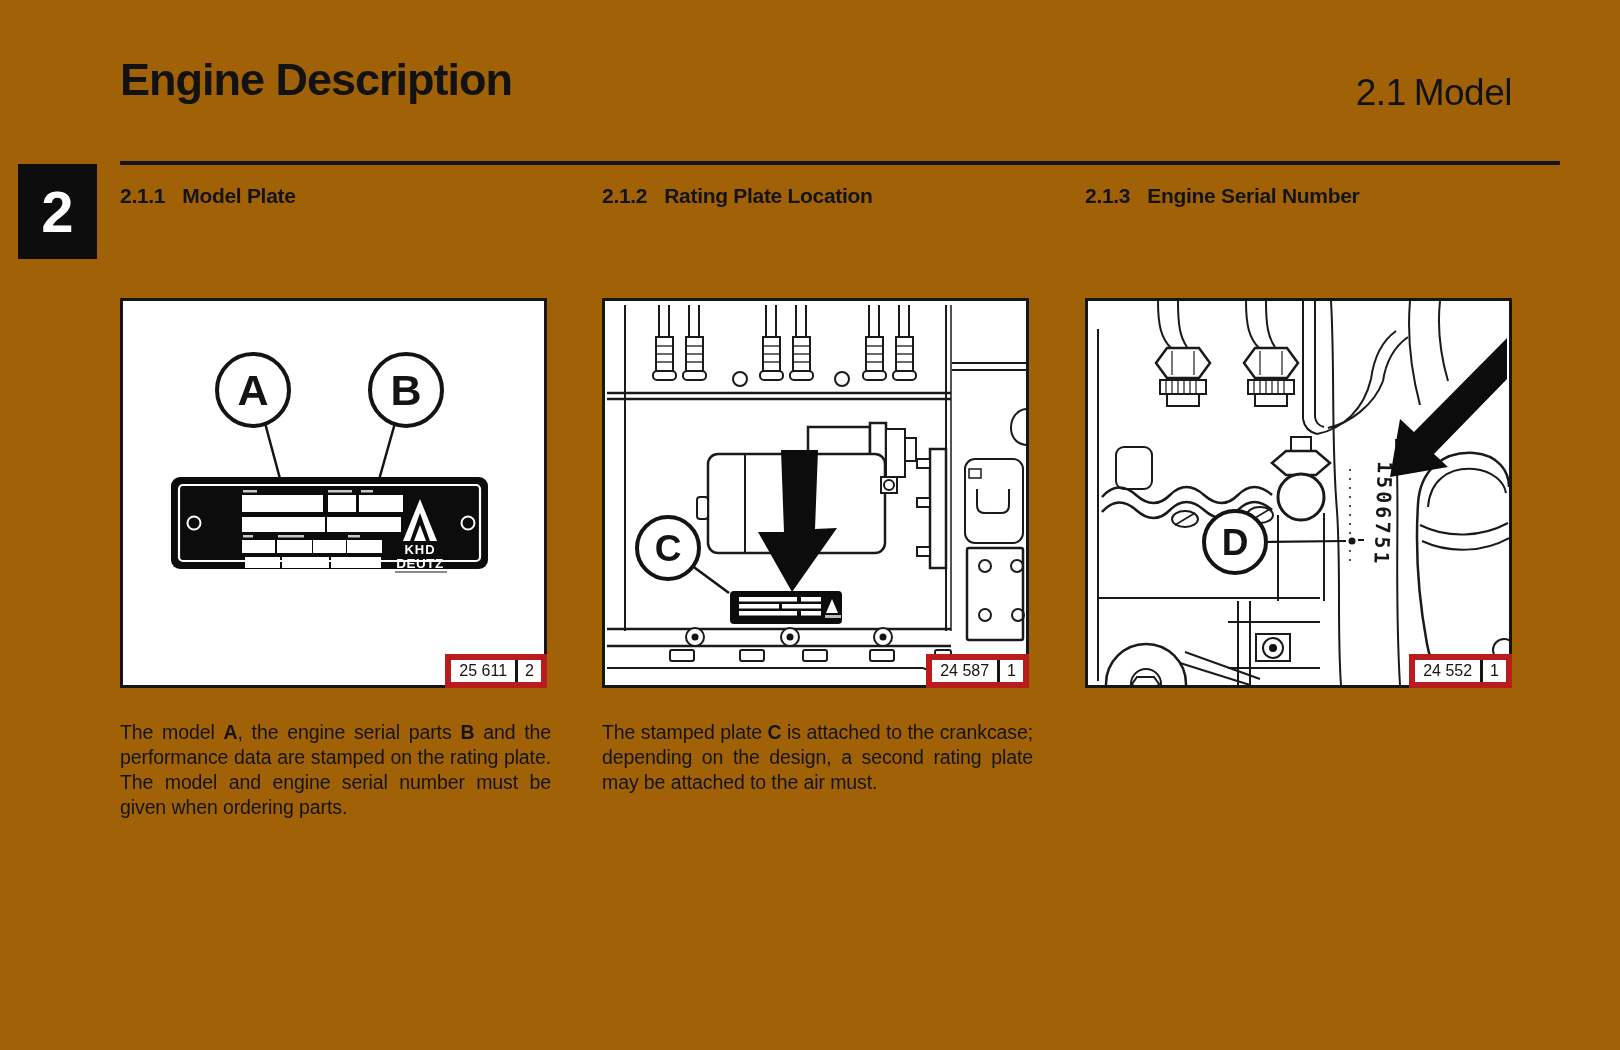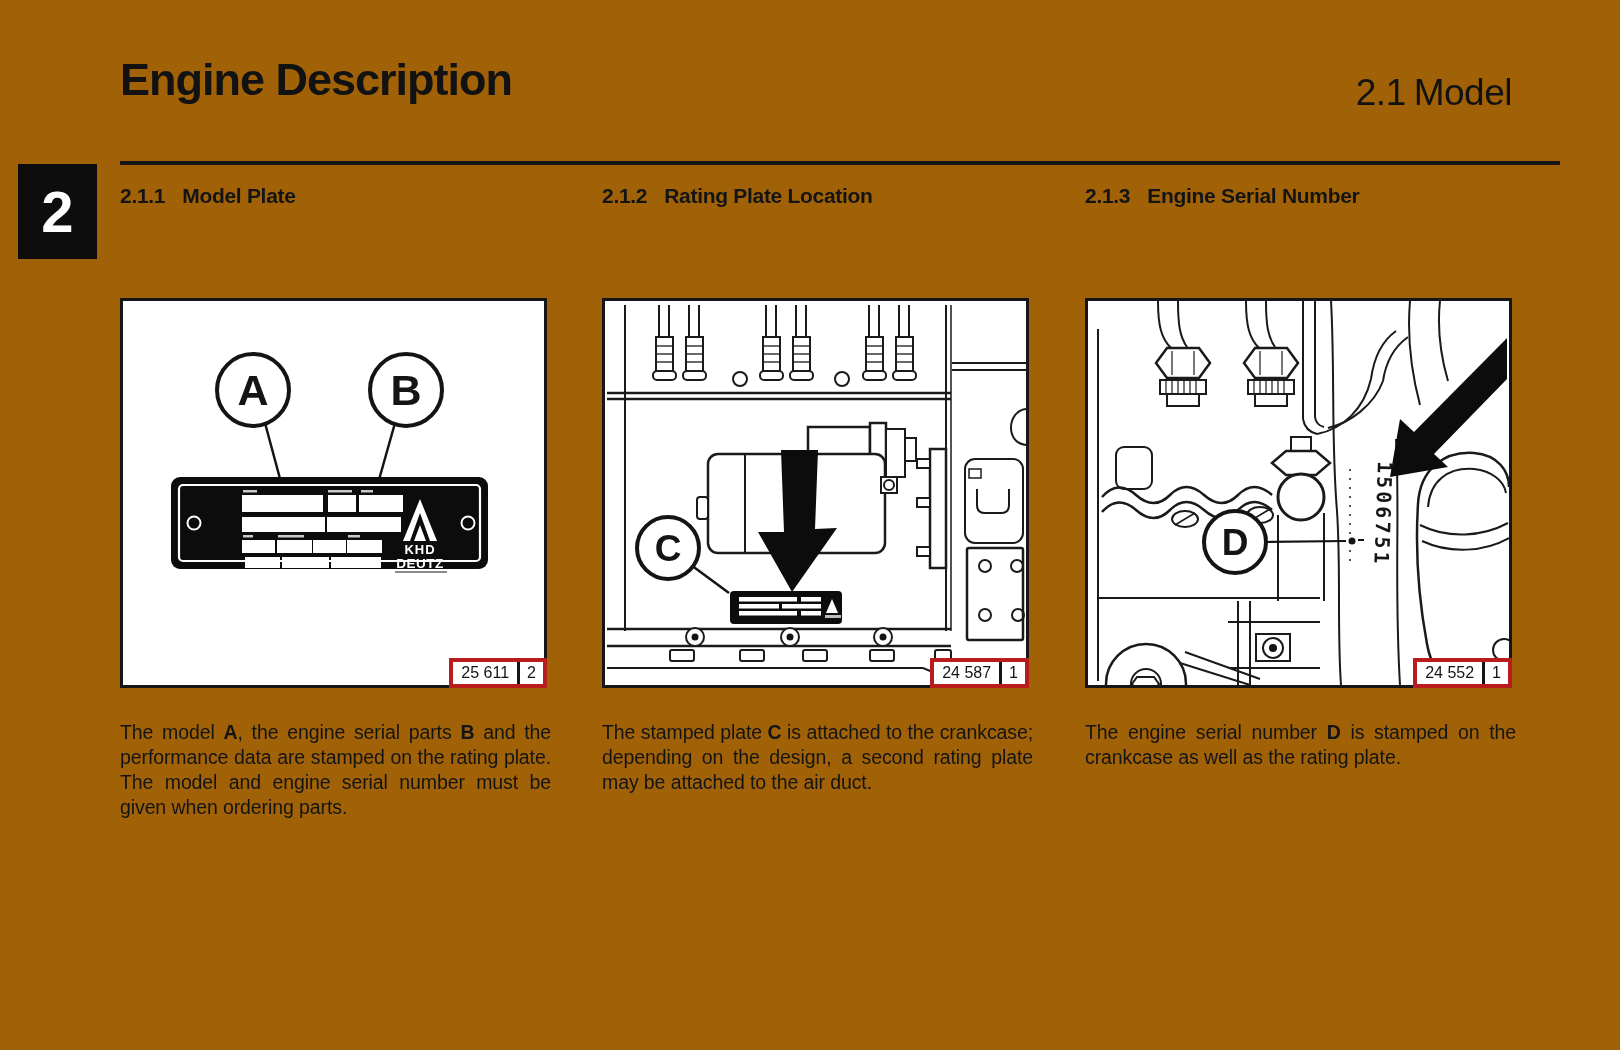"25 611" .figcode { border: 4px solid #b91c1c -> 6px solid #b91c1c }
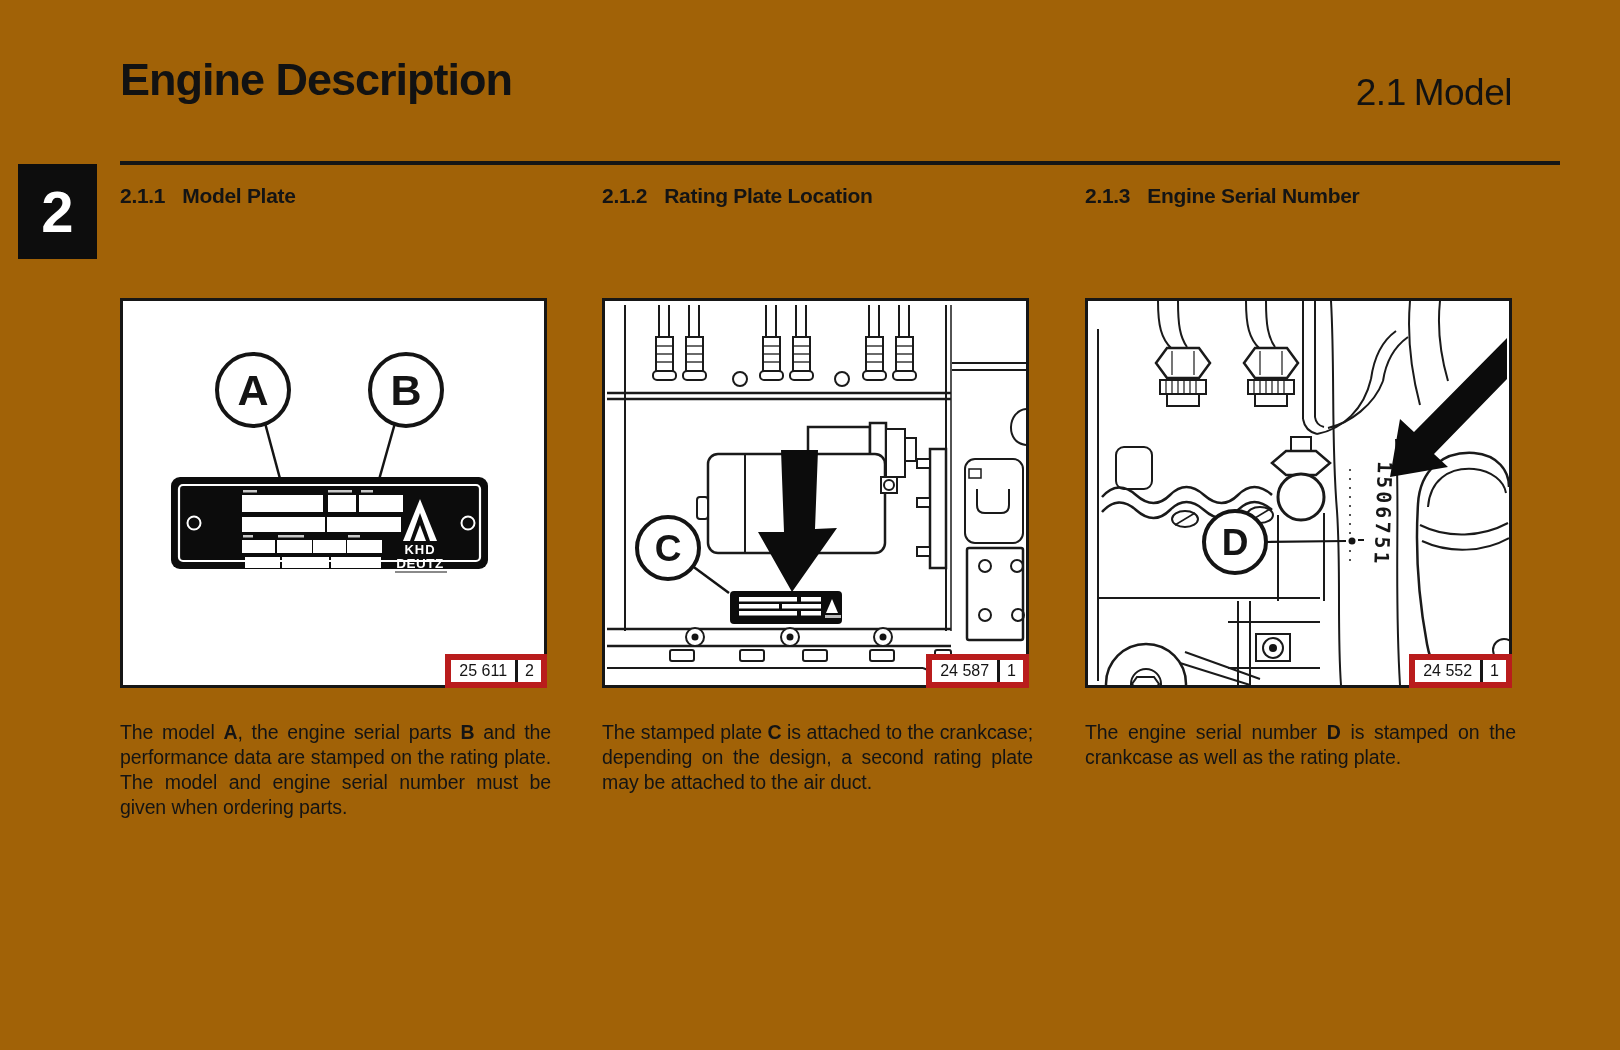"is attached to the crankcase;" span { text: duct -> must }
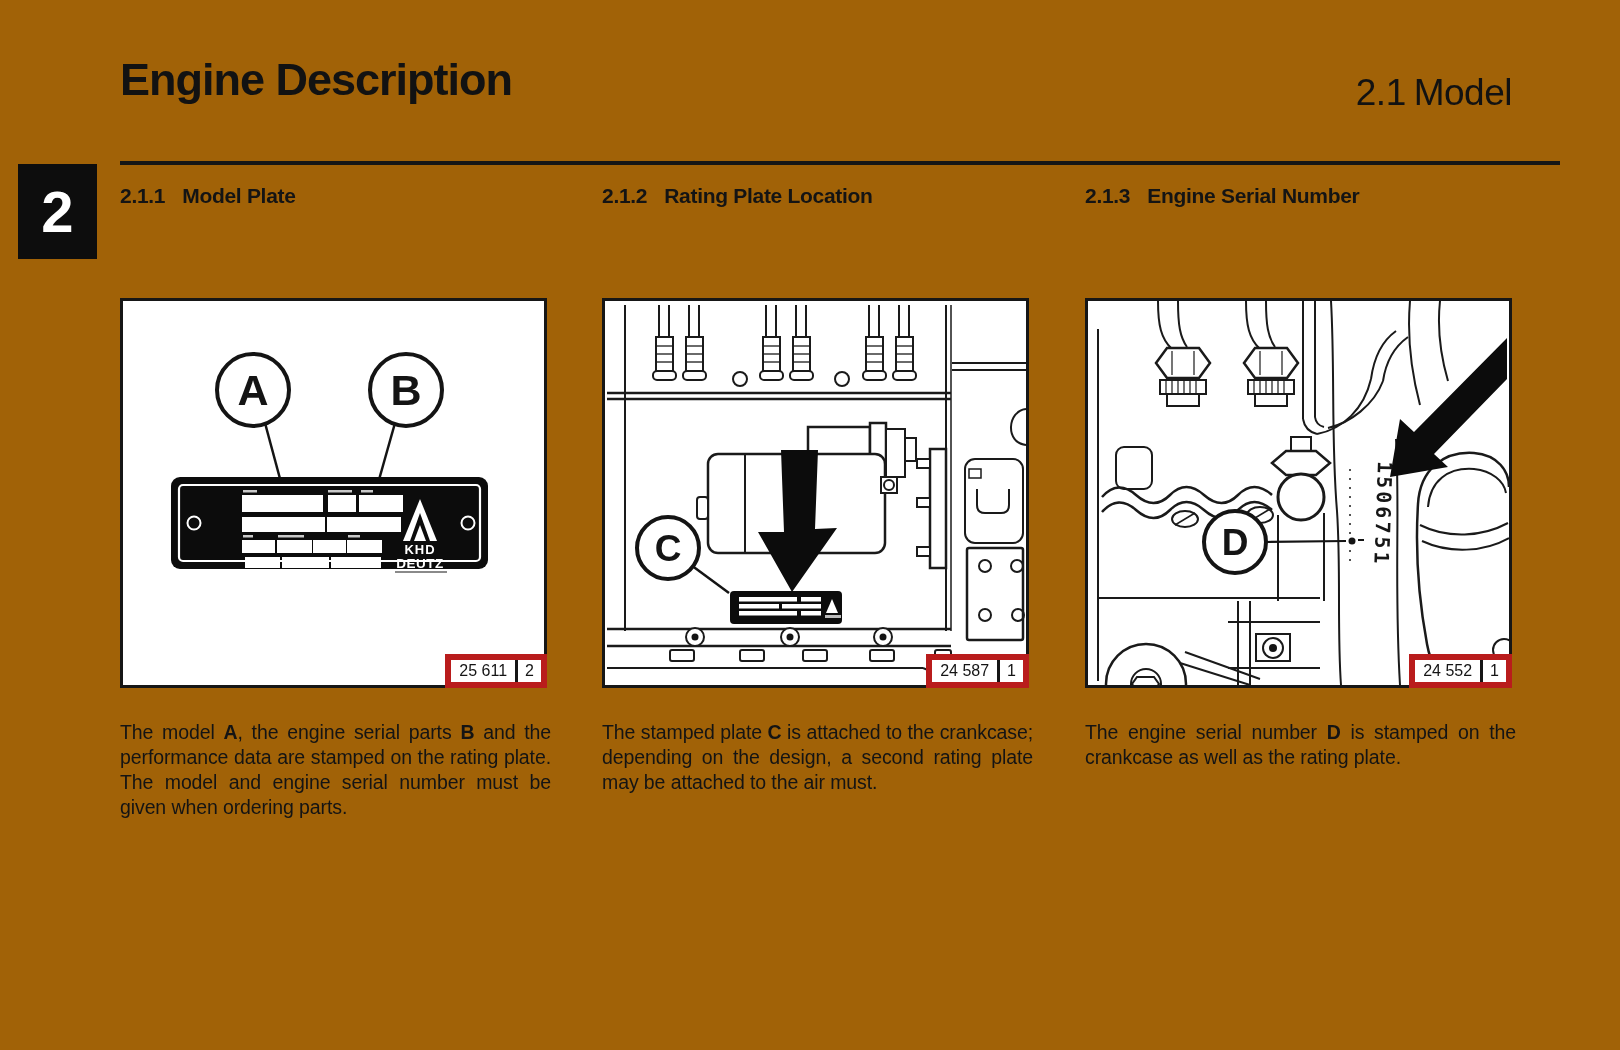"The engine serial number D" p.caption { html: <p><span>The engine serial number </span><b>D</b><span> is stamped on the crankcase as well as the rating plate.</span></p> -> none }
